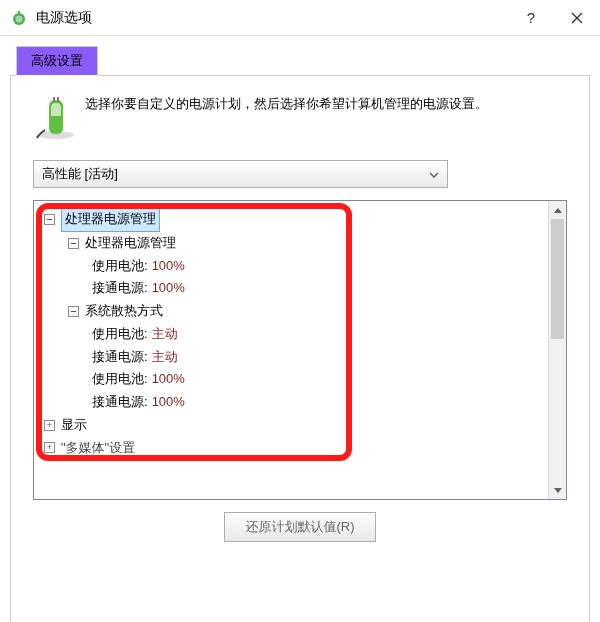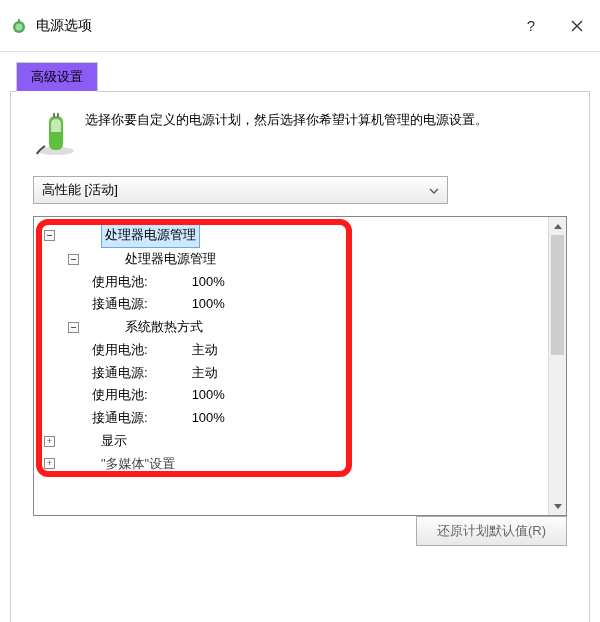"电源选项" .titlebar { height: 52px -> 36px }
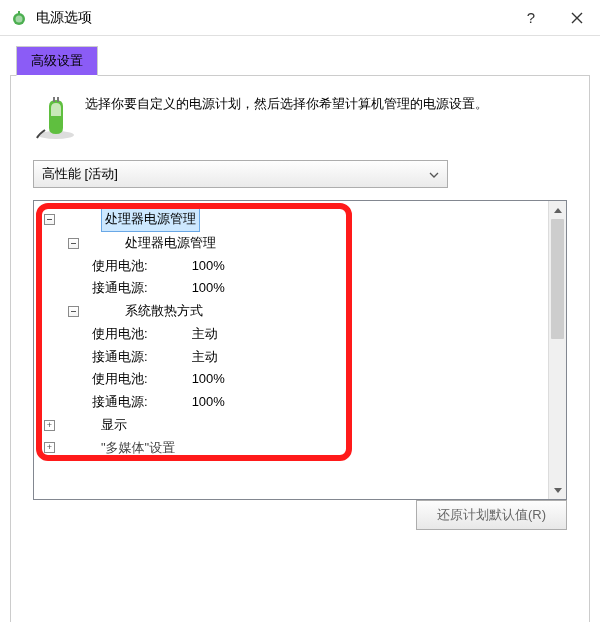"处理器电源管理" .node { gap: 40px -> none }
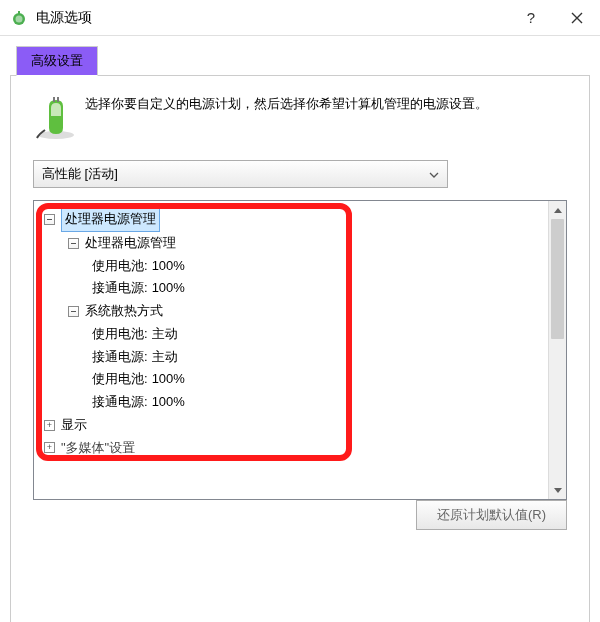"100%" .val-link { color: #000000 -> #7f1d1d }
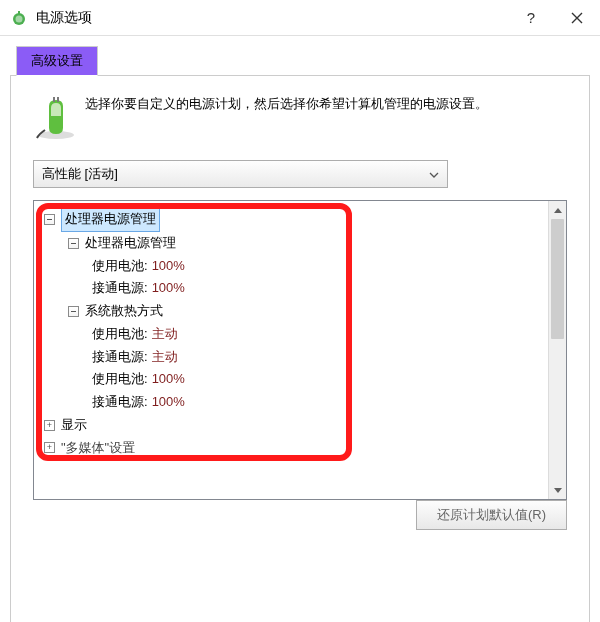"还原计划默认值(R)" .restore-row { justify-content: flex-end -> center; margin-top: none -> 12px }
